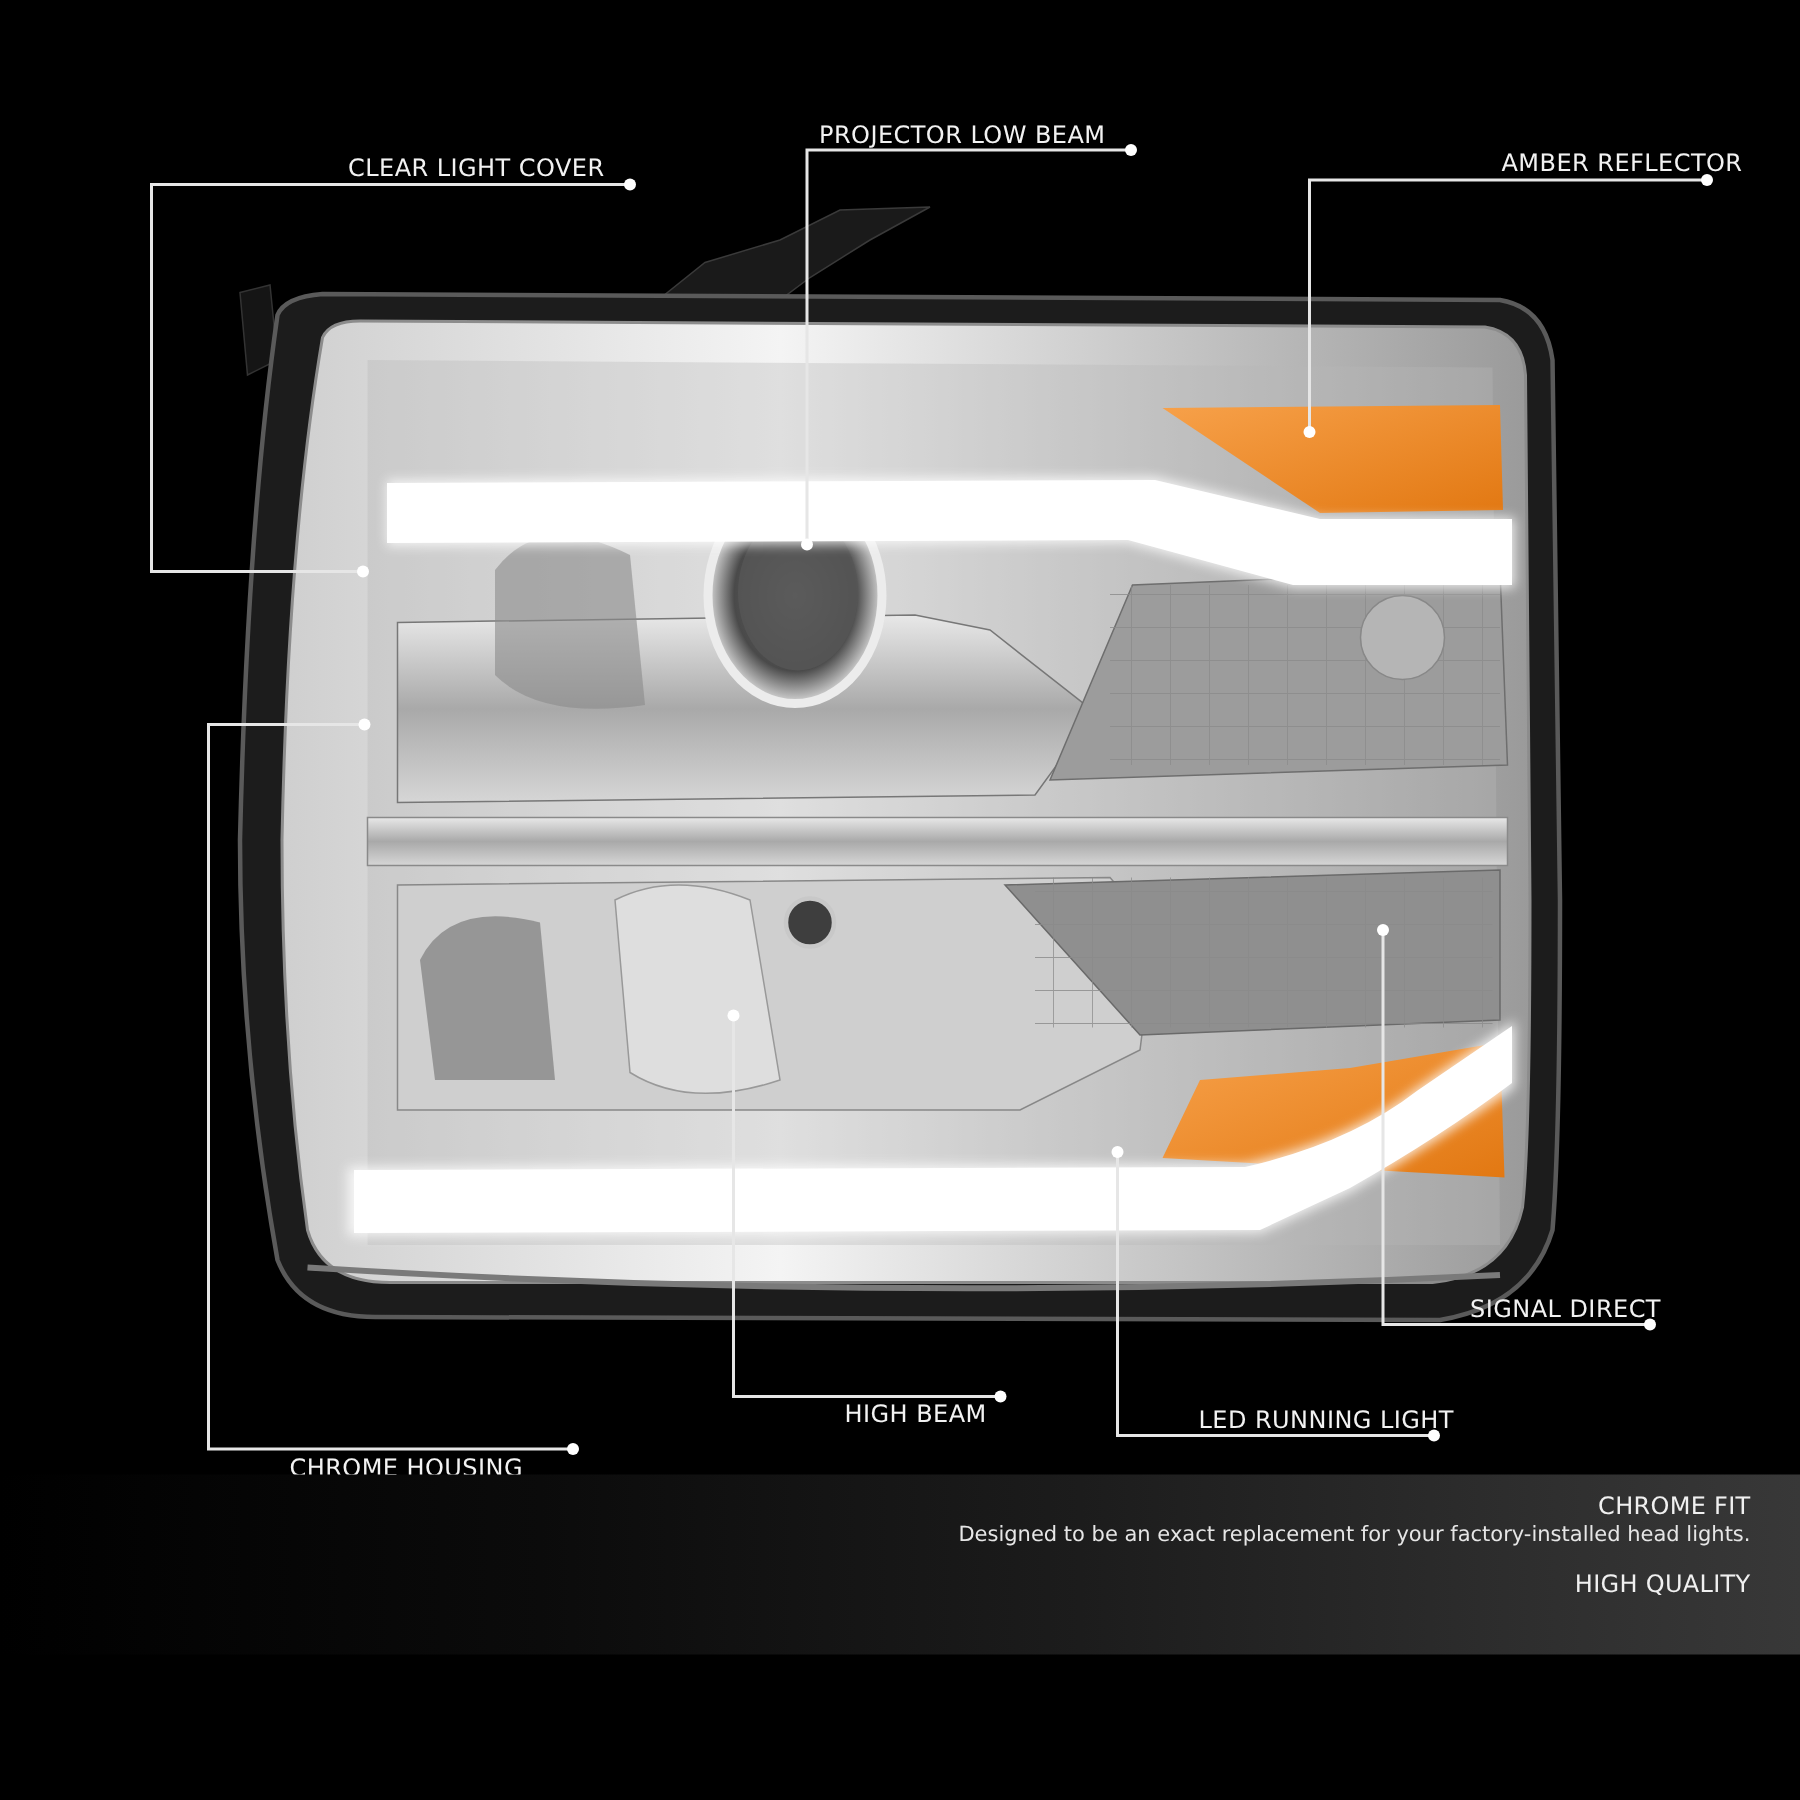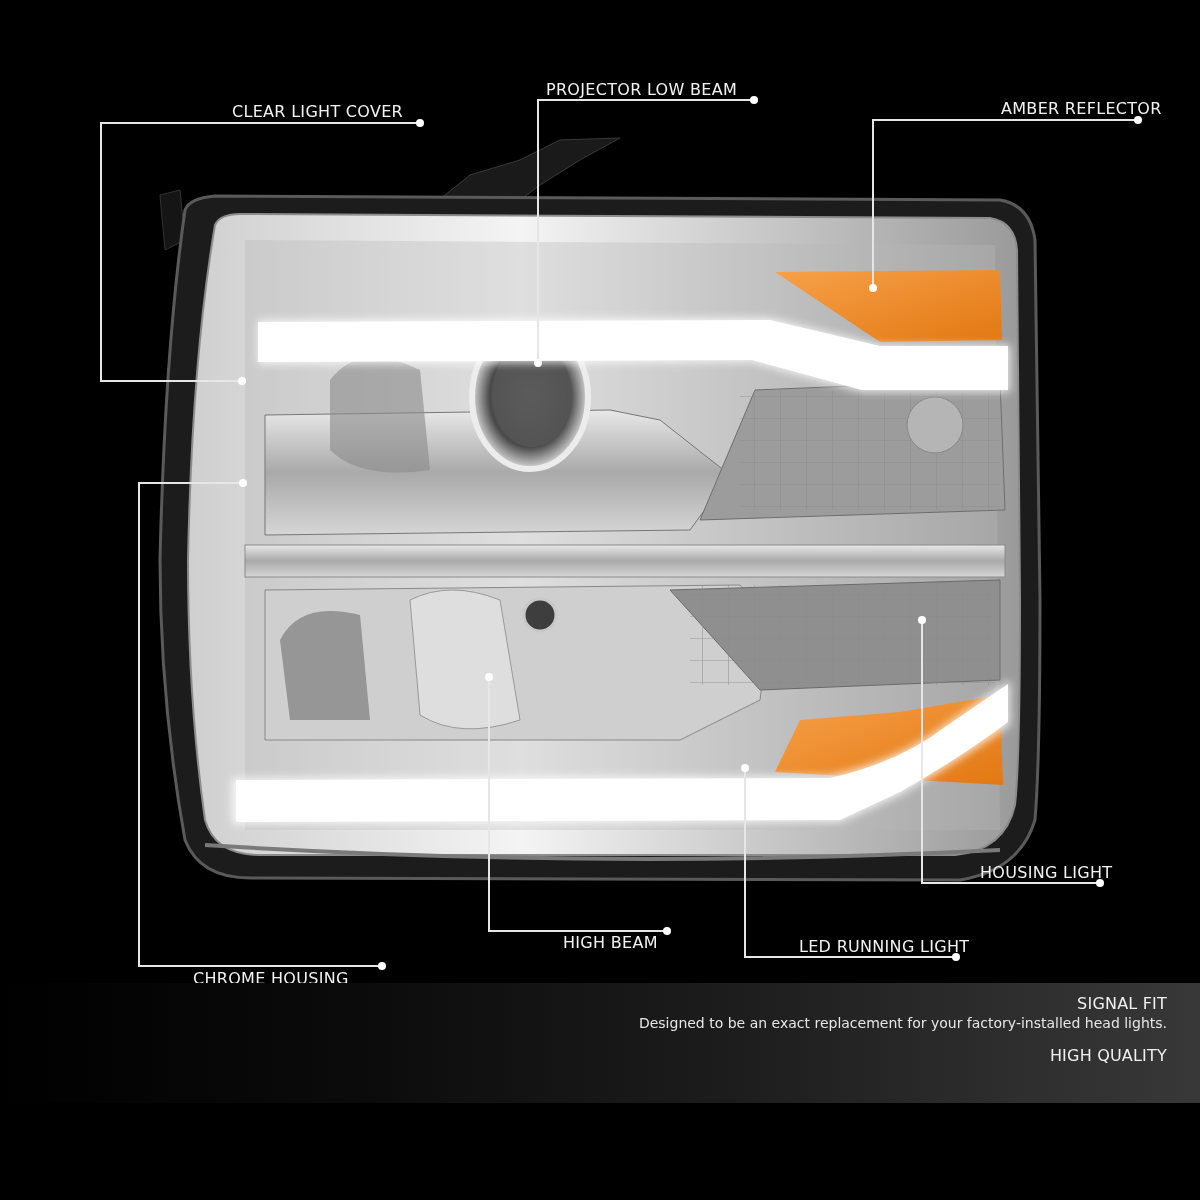"HOUSING LIGHT" div.callout-label { text: HOUSING LIGHT -> SIGNAL DIRECT }
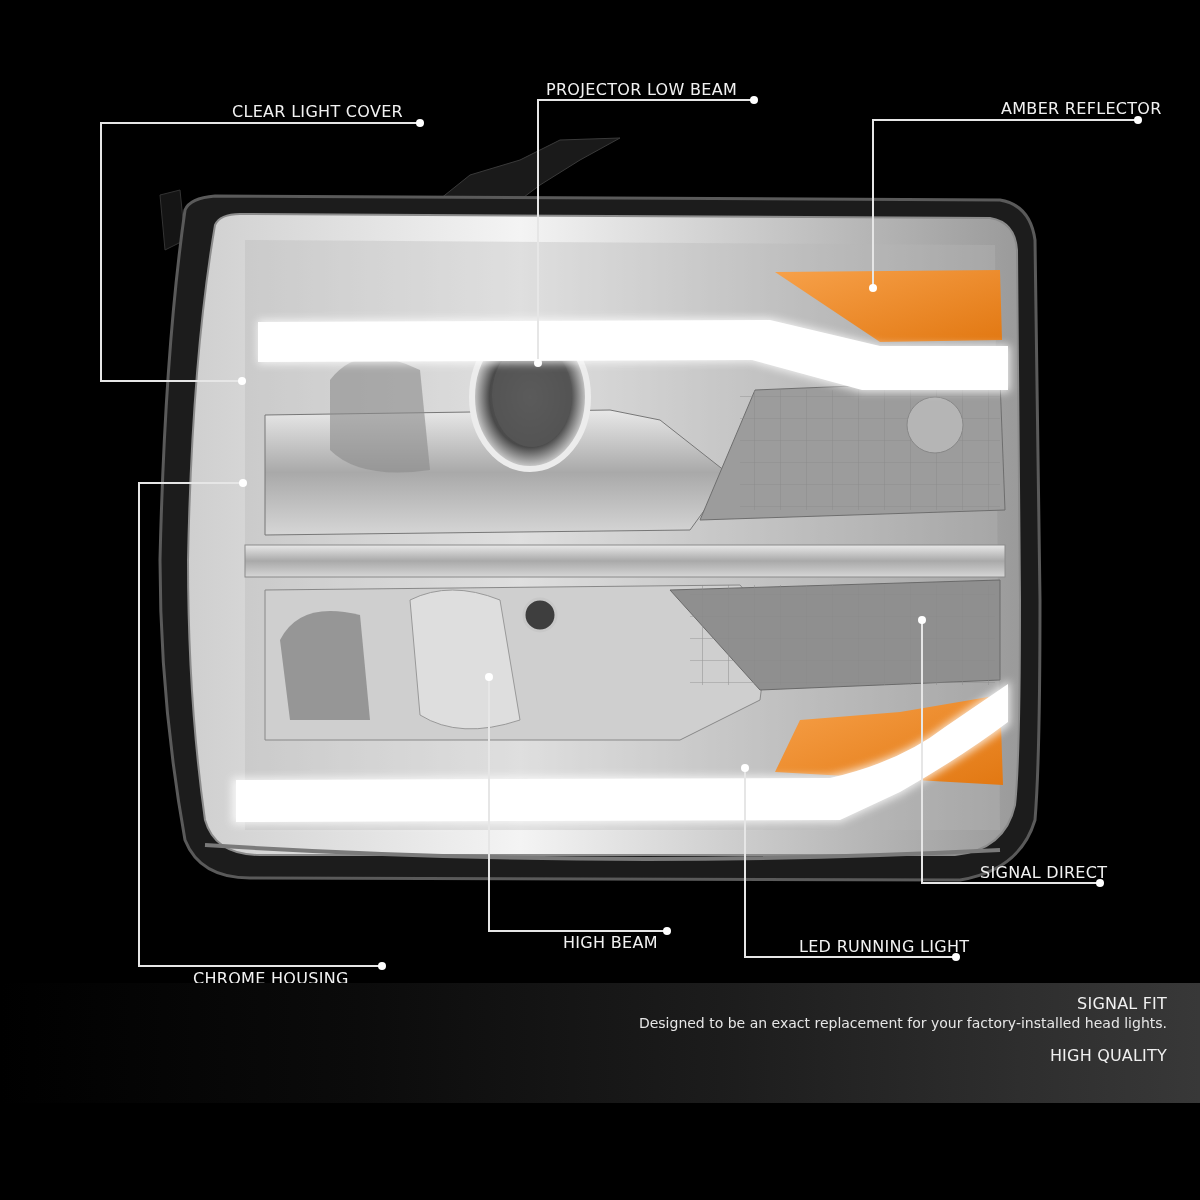"SIGNAL FIT" div.title { text: SIGNAL -> CHROME }
